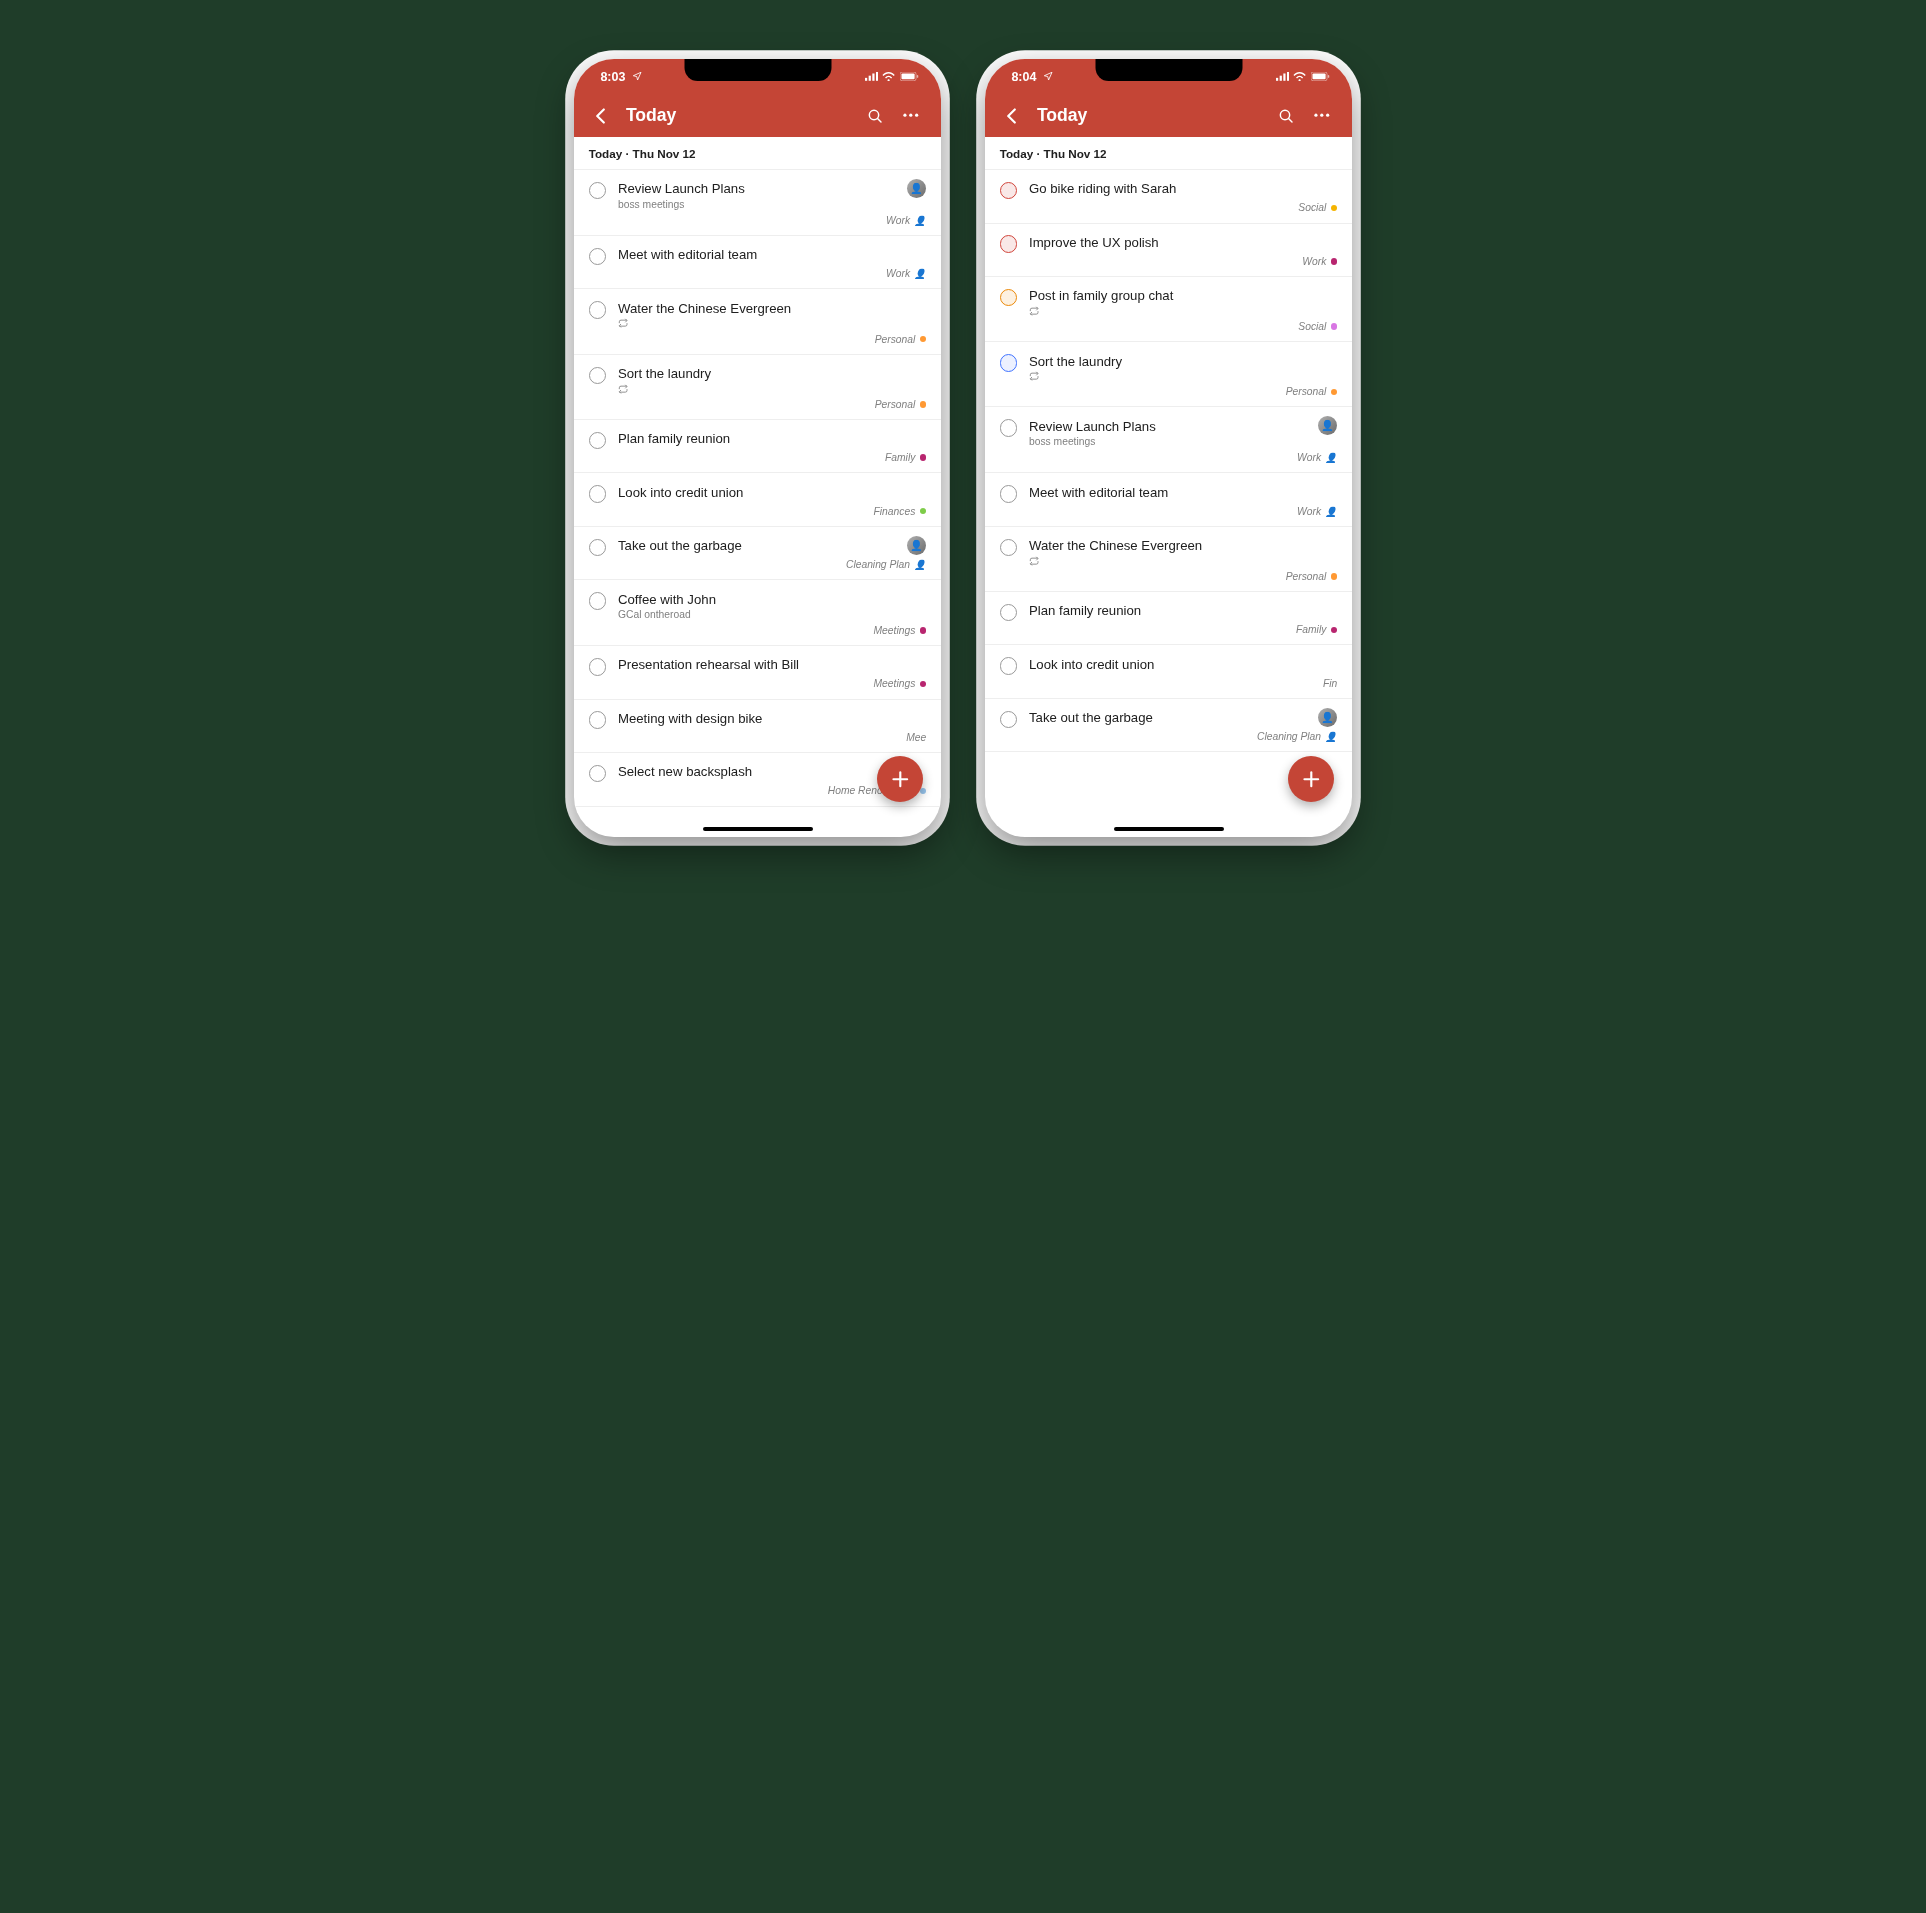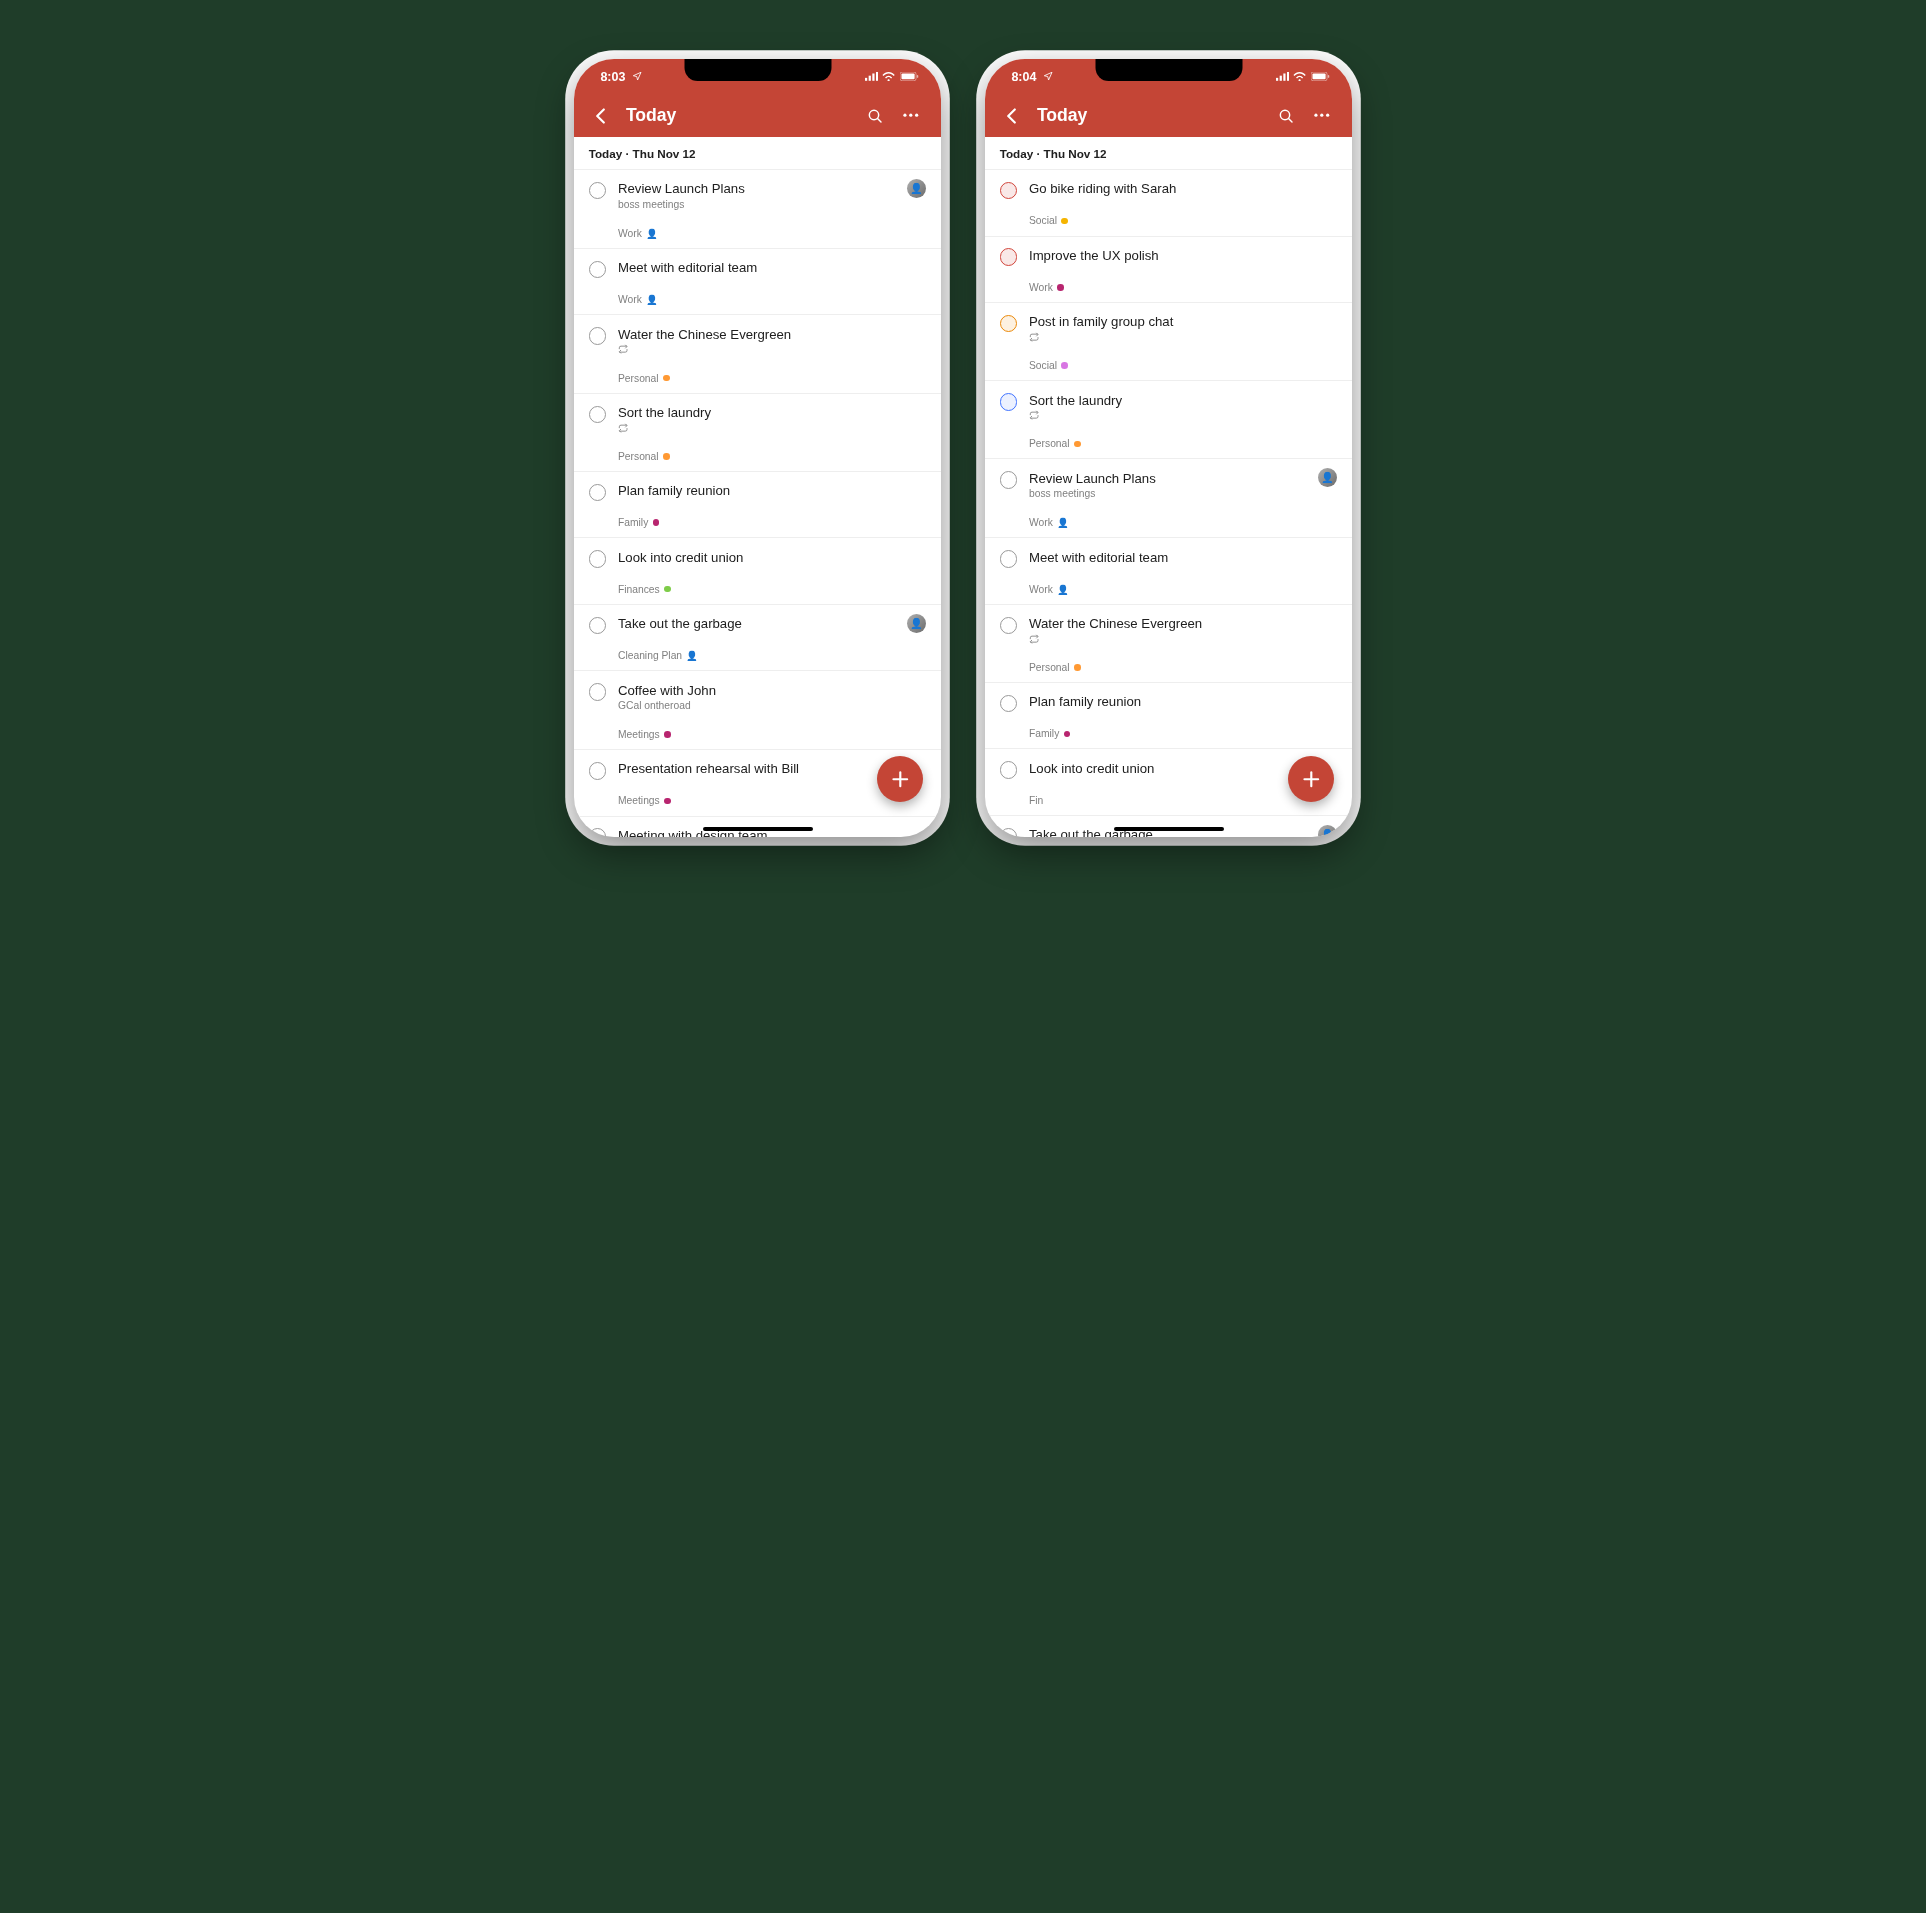"Social" .task-meta-row { font-style: none -> italic; justify-content: none -> flex-end; margin-top: 16px -> 3px }
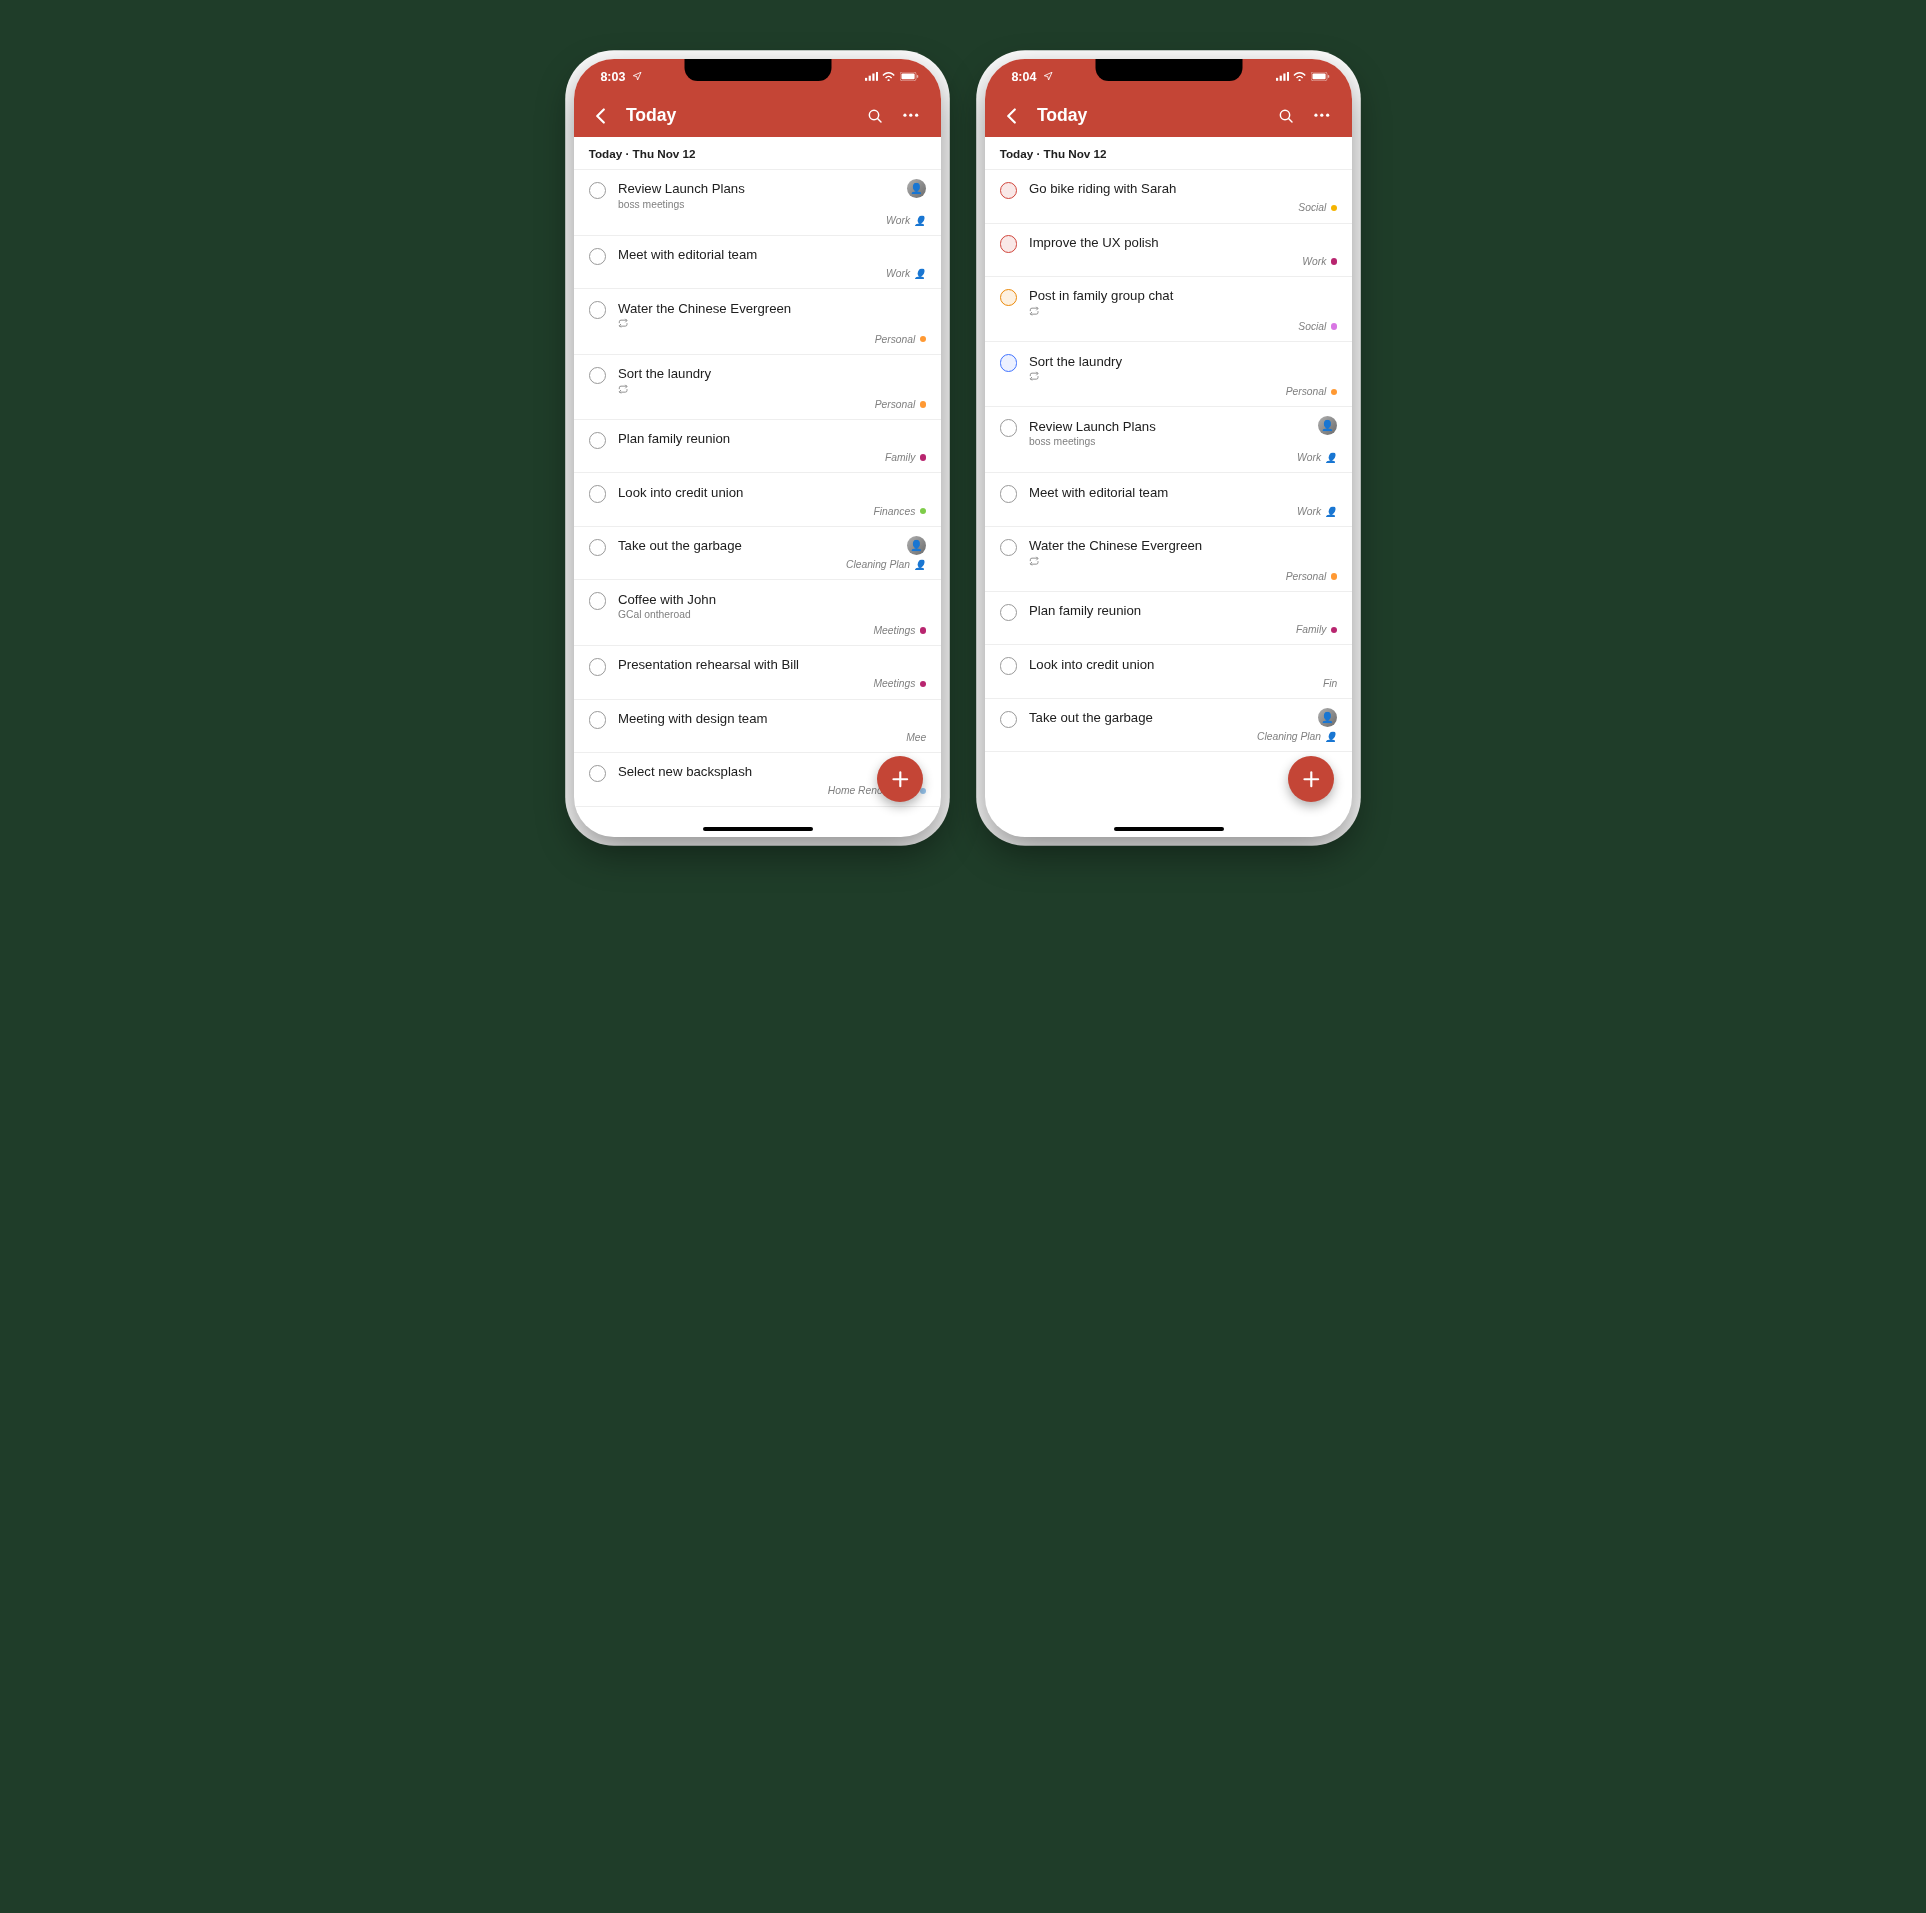"Meeting with design team" div.task-title { text: team -> bike }
